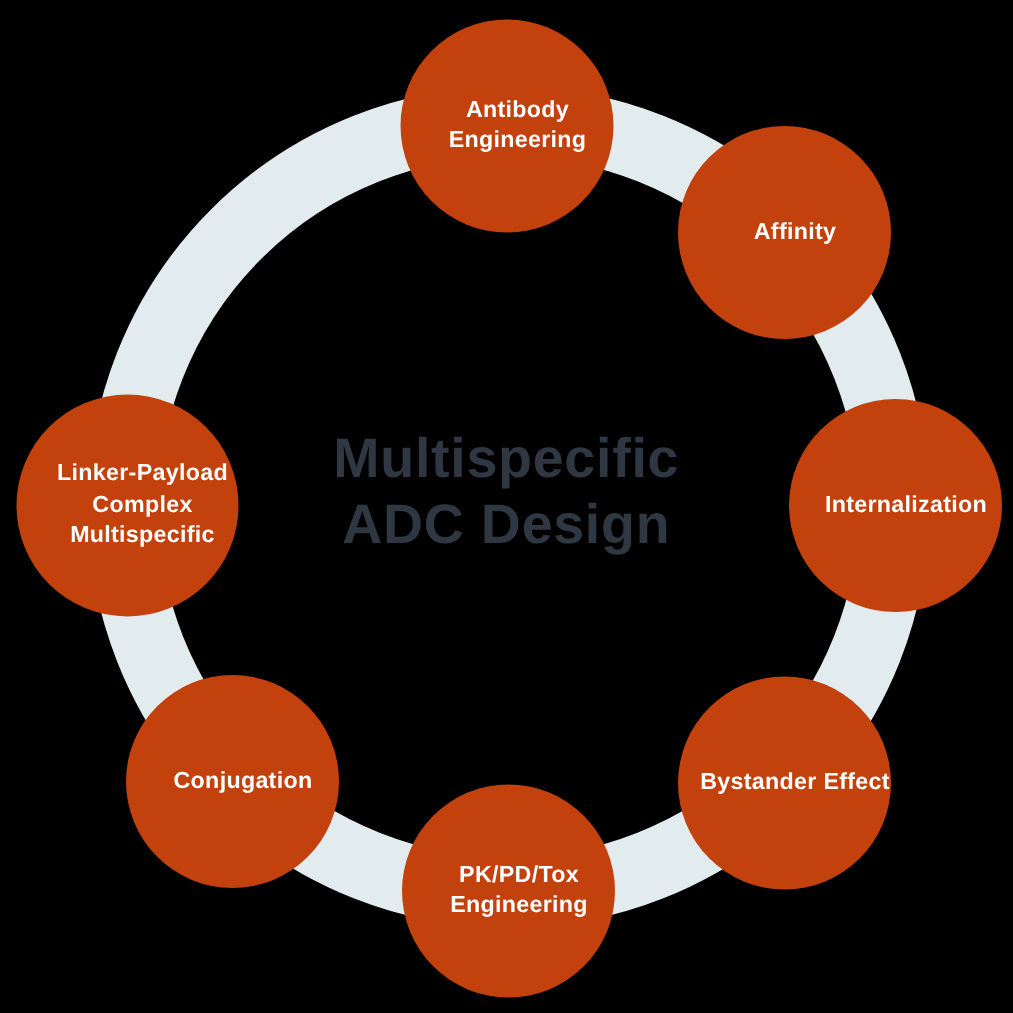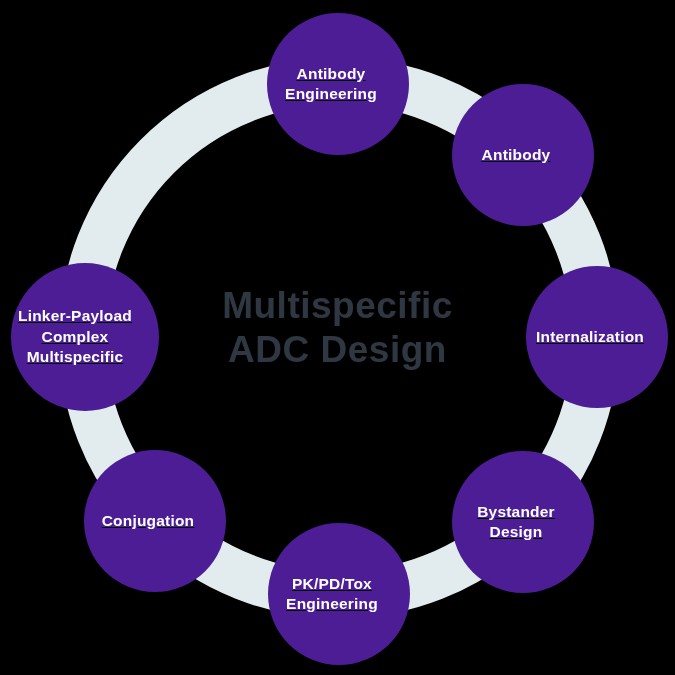"Antibody Engineering" .node { background: #4c1d95 -> #c2410c; justify-content: flex-start -> flex-end; text-decoration: underline -> none }
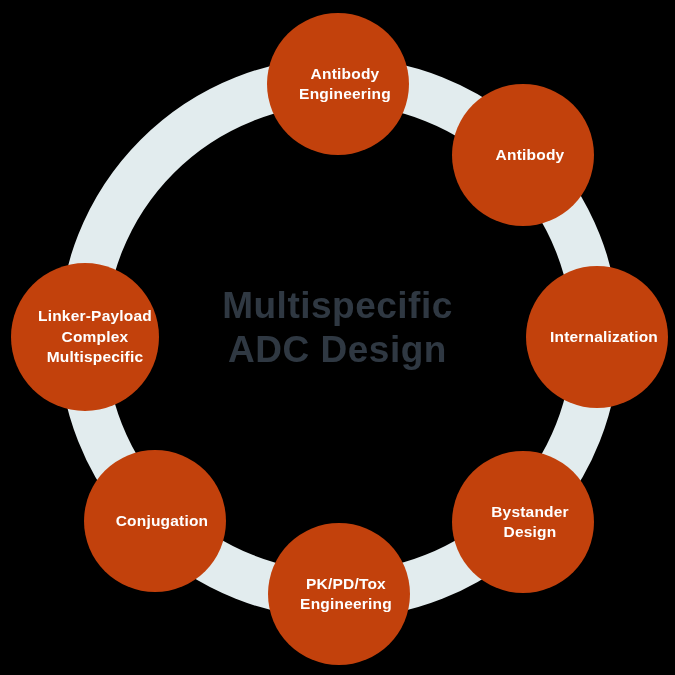"Antibody" div.label { text: Antibody -> Affinity }
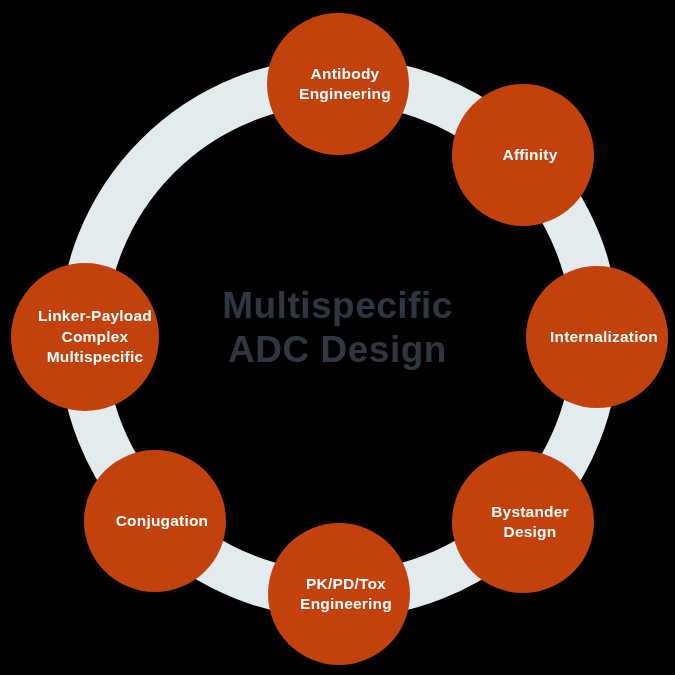"Bystander Design" div.label { text: Design -> Effect }
